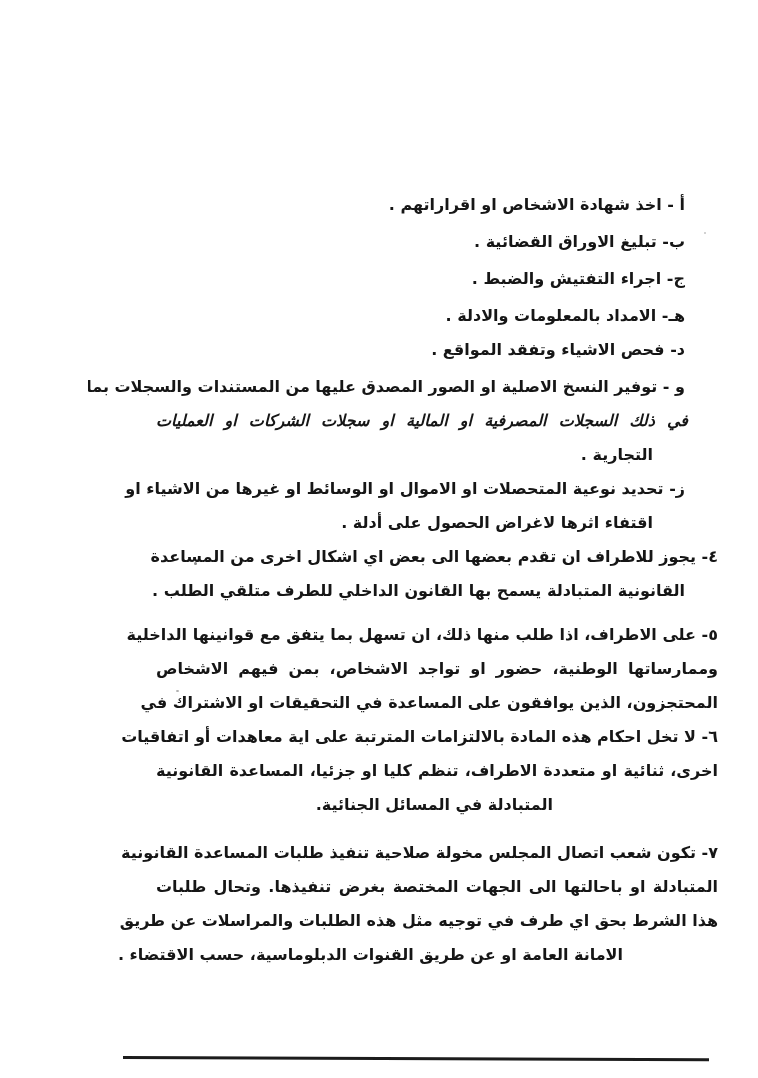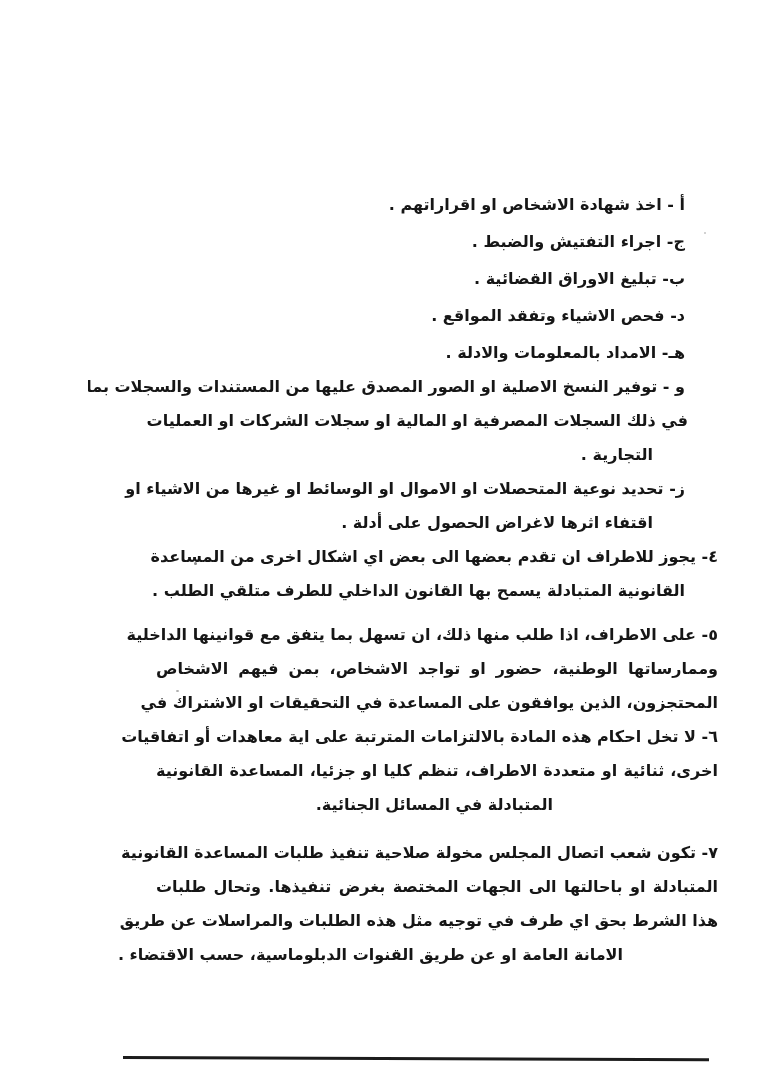"ج- اجراء التفتيش والضبط ." div.line { order: before "ب- تبليغ الاوراق القضائية ." -> after "ب- تبليغ الاوراق القضائية ." }
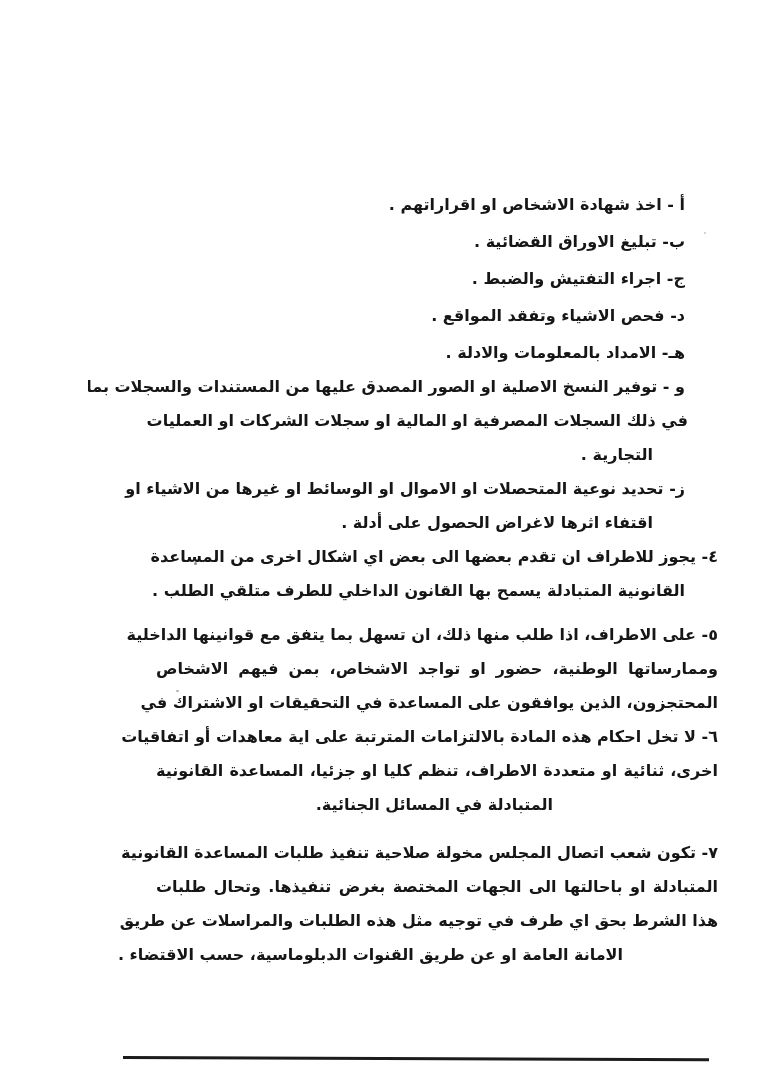"د- فحص الاشياء وتفقد المواقع" div.line { order: before "هـ- الامداد بالمعلومات والادلة ." -> after "هـ- الامداد بالمعلومات والادلة ." }
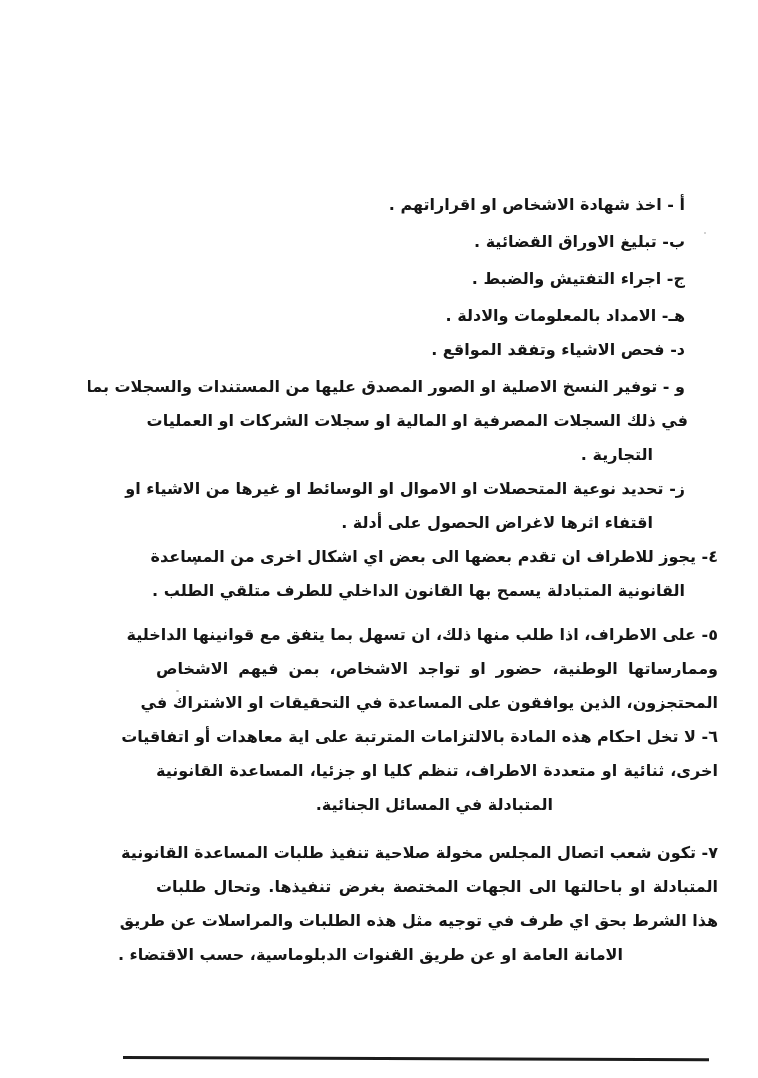"في ذلك السجلات المصرفية او" .in30 { font-style: none -> italic }
